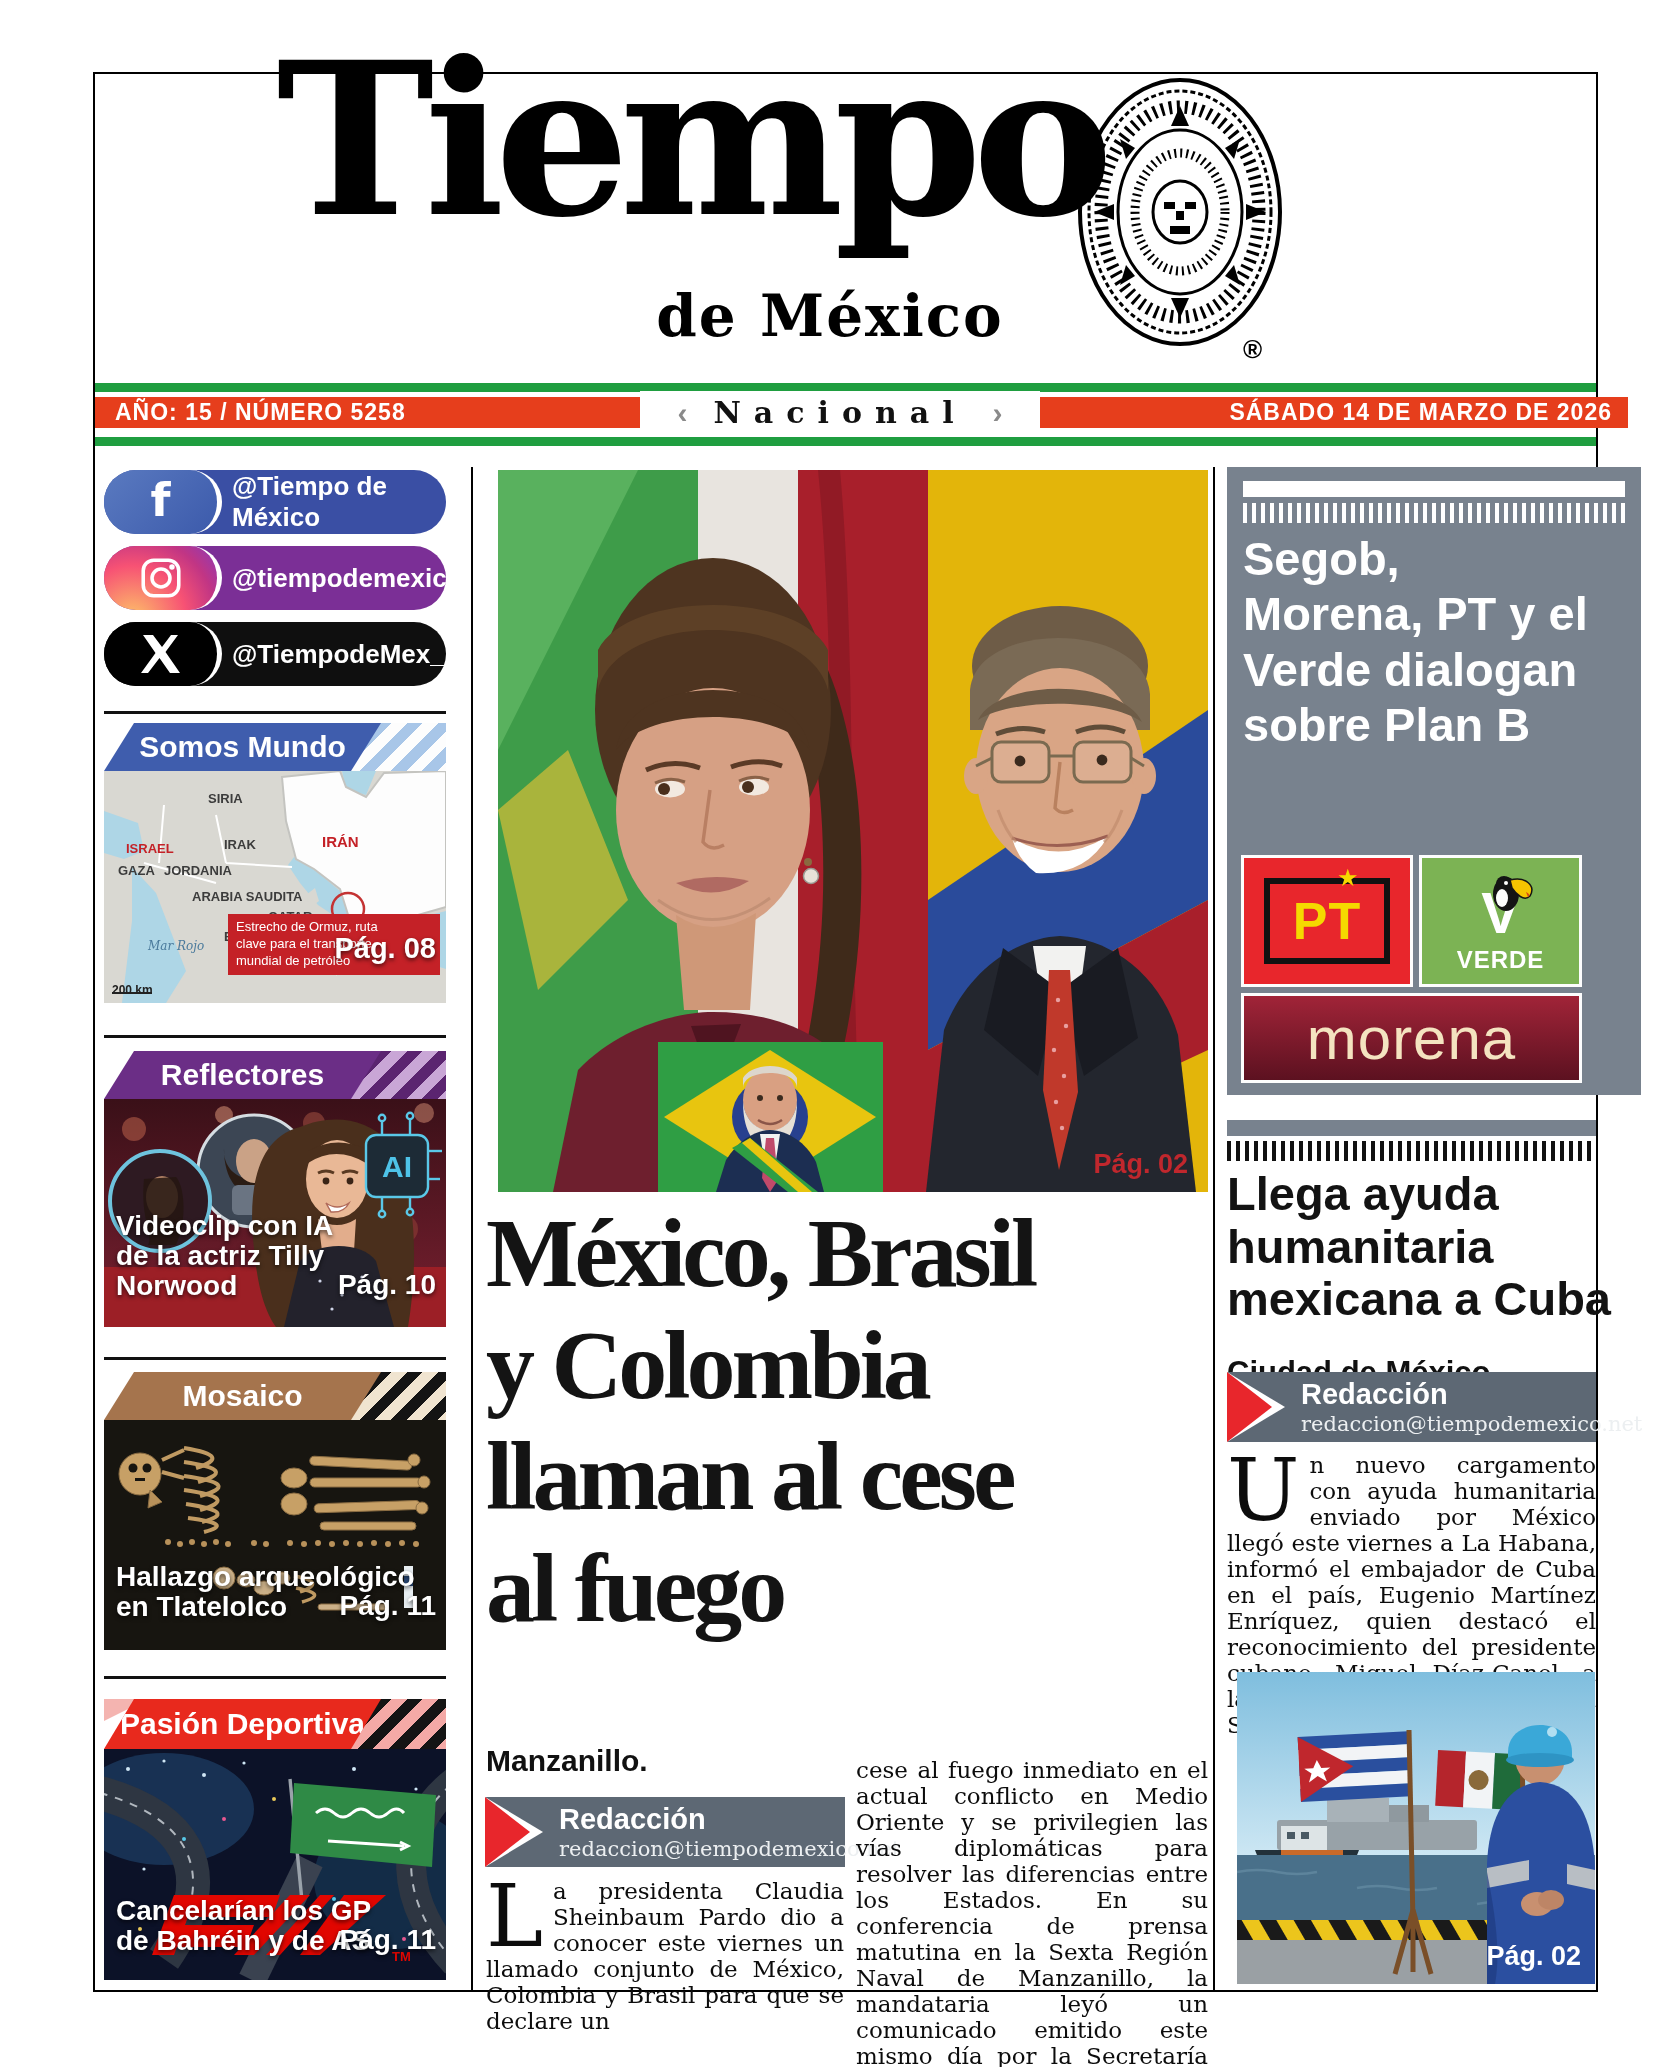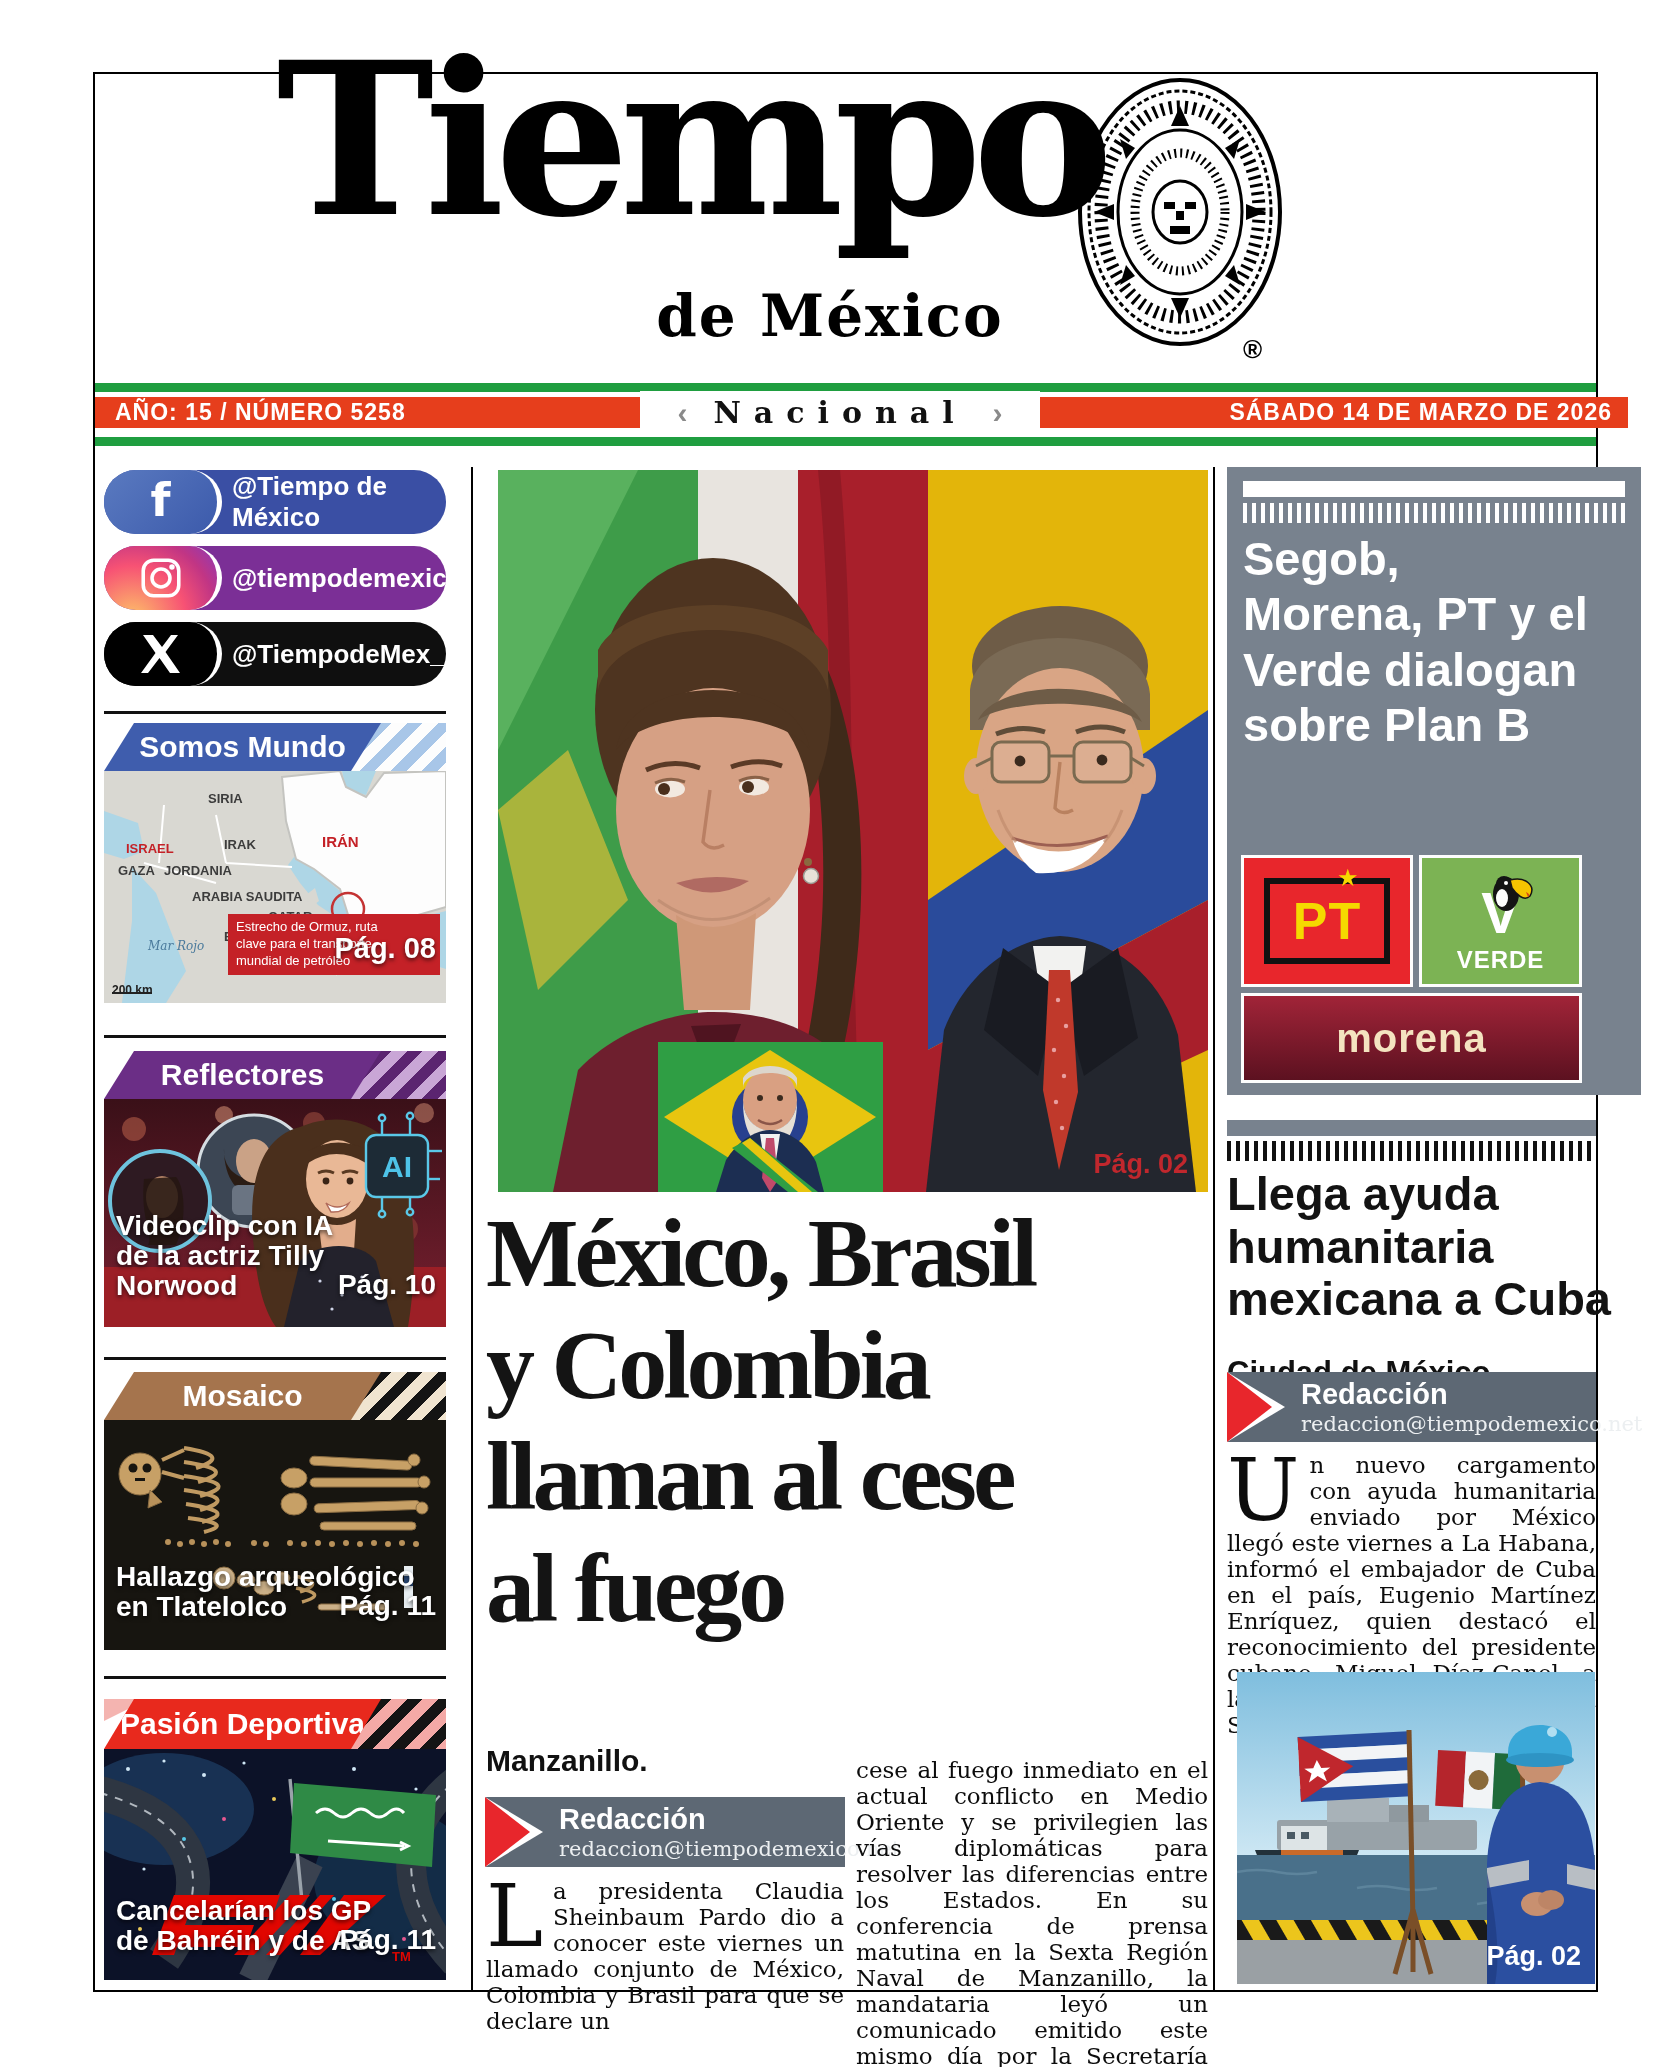"morena" .morena-txt { font-size: 40px -> 60px; font-weight: 700 -> 400 }
